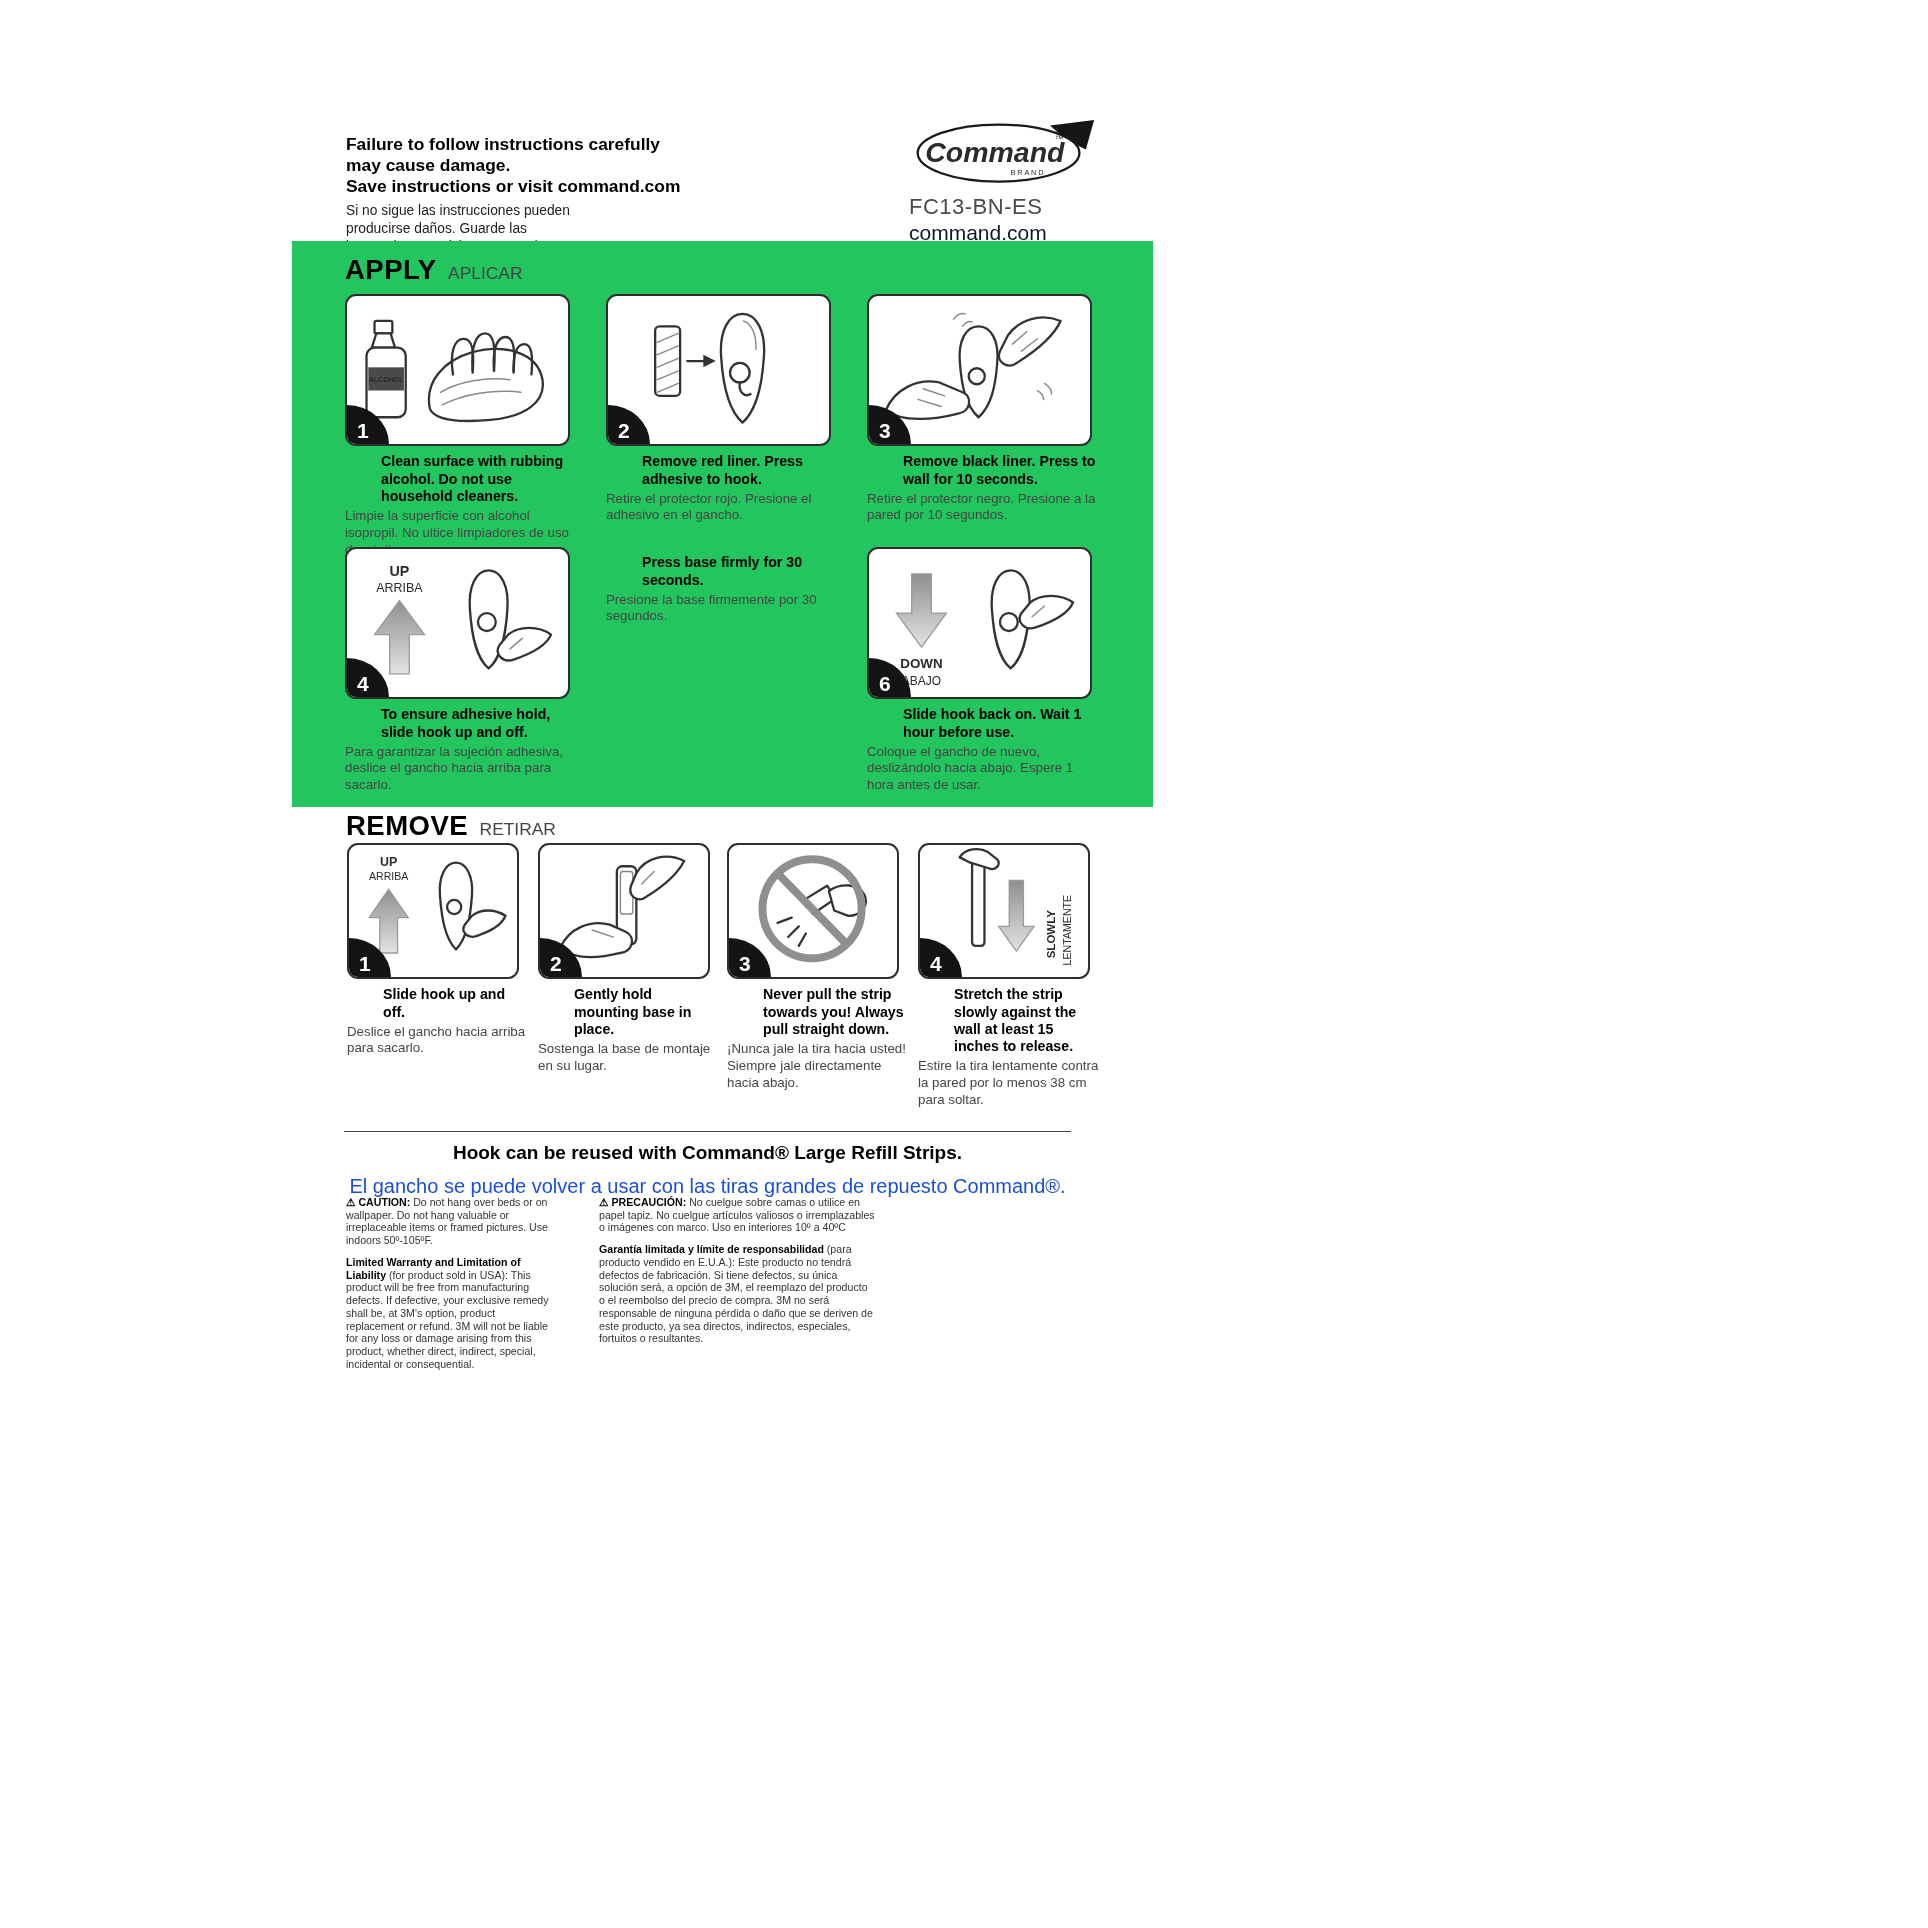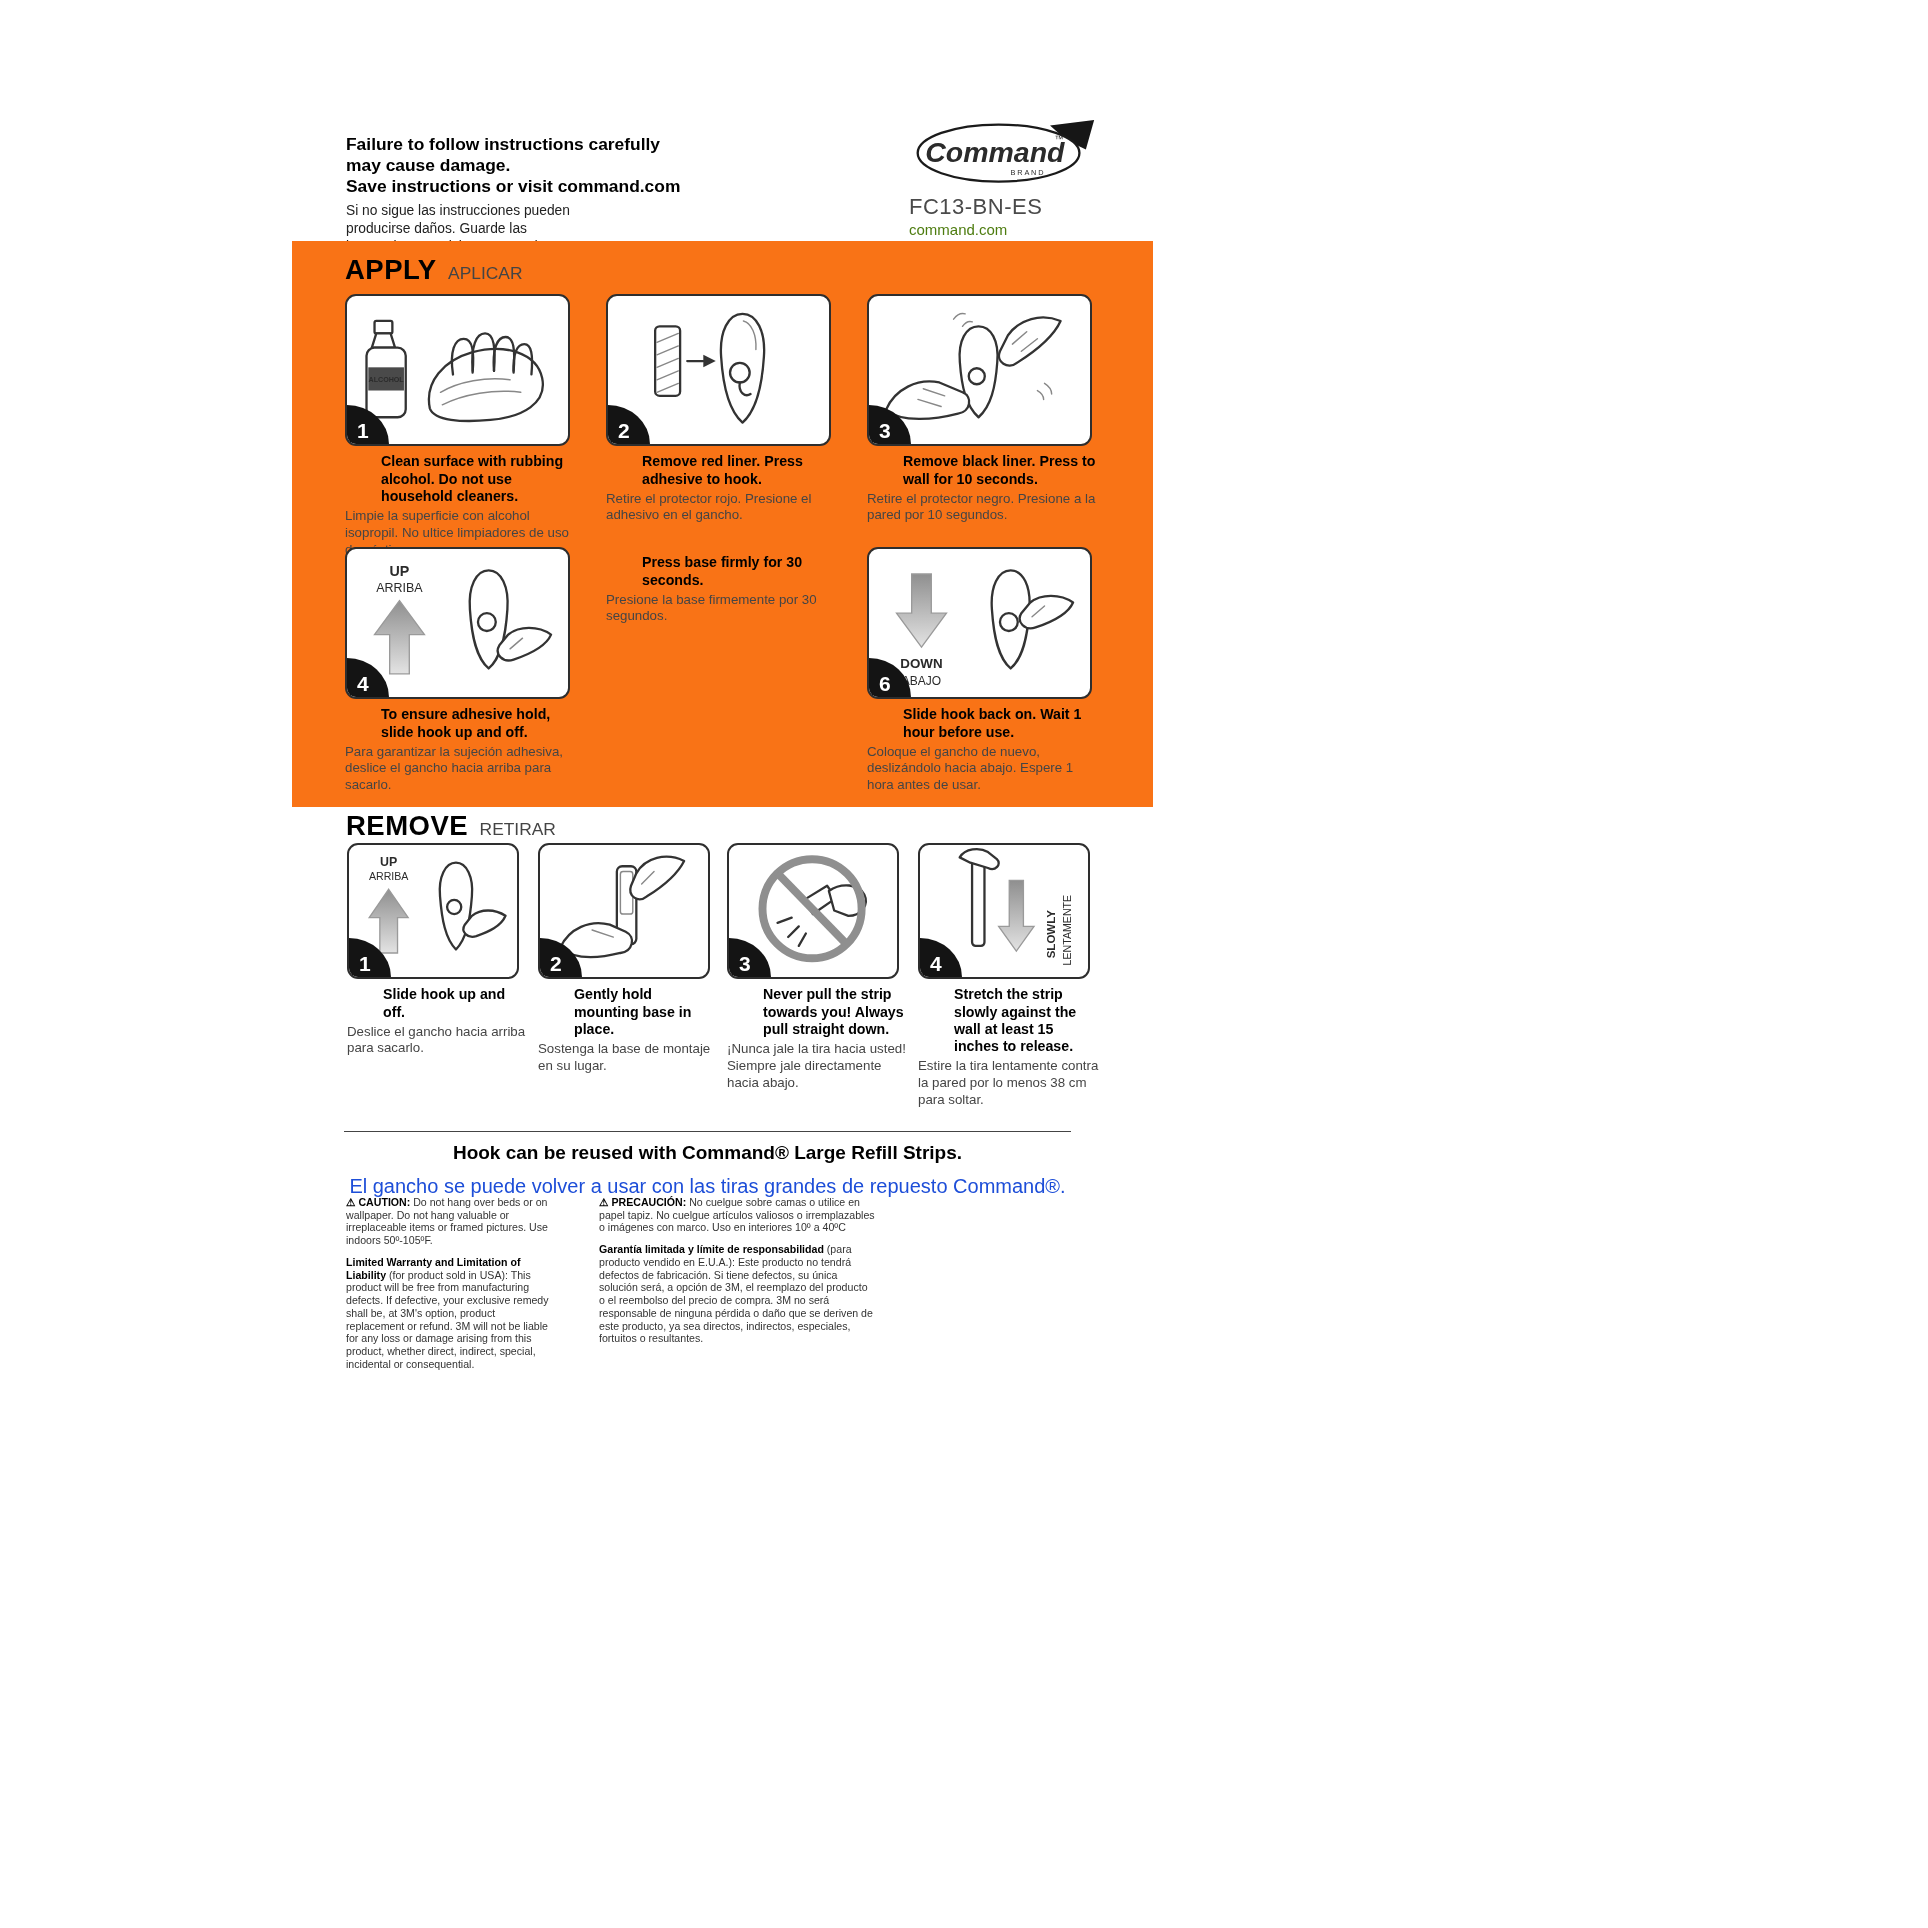"command.com" .brand-site { color: #4d7c0f -> #0f172a; font-size: 15px -> 21px }
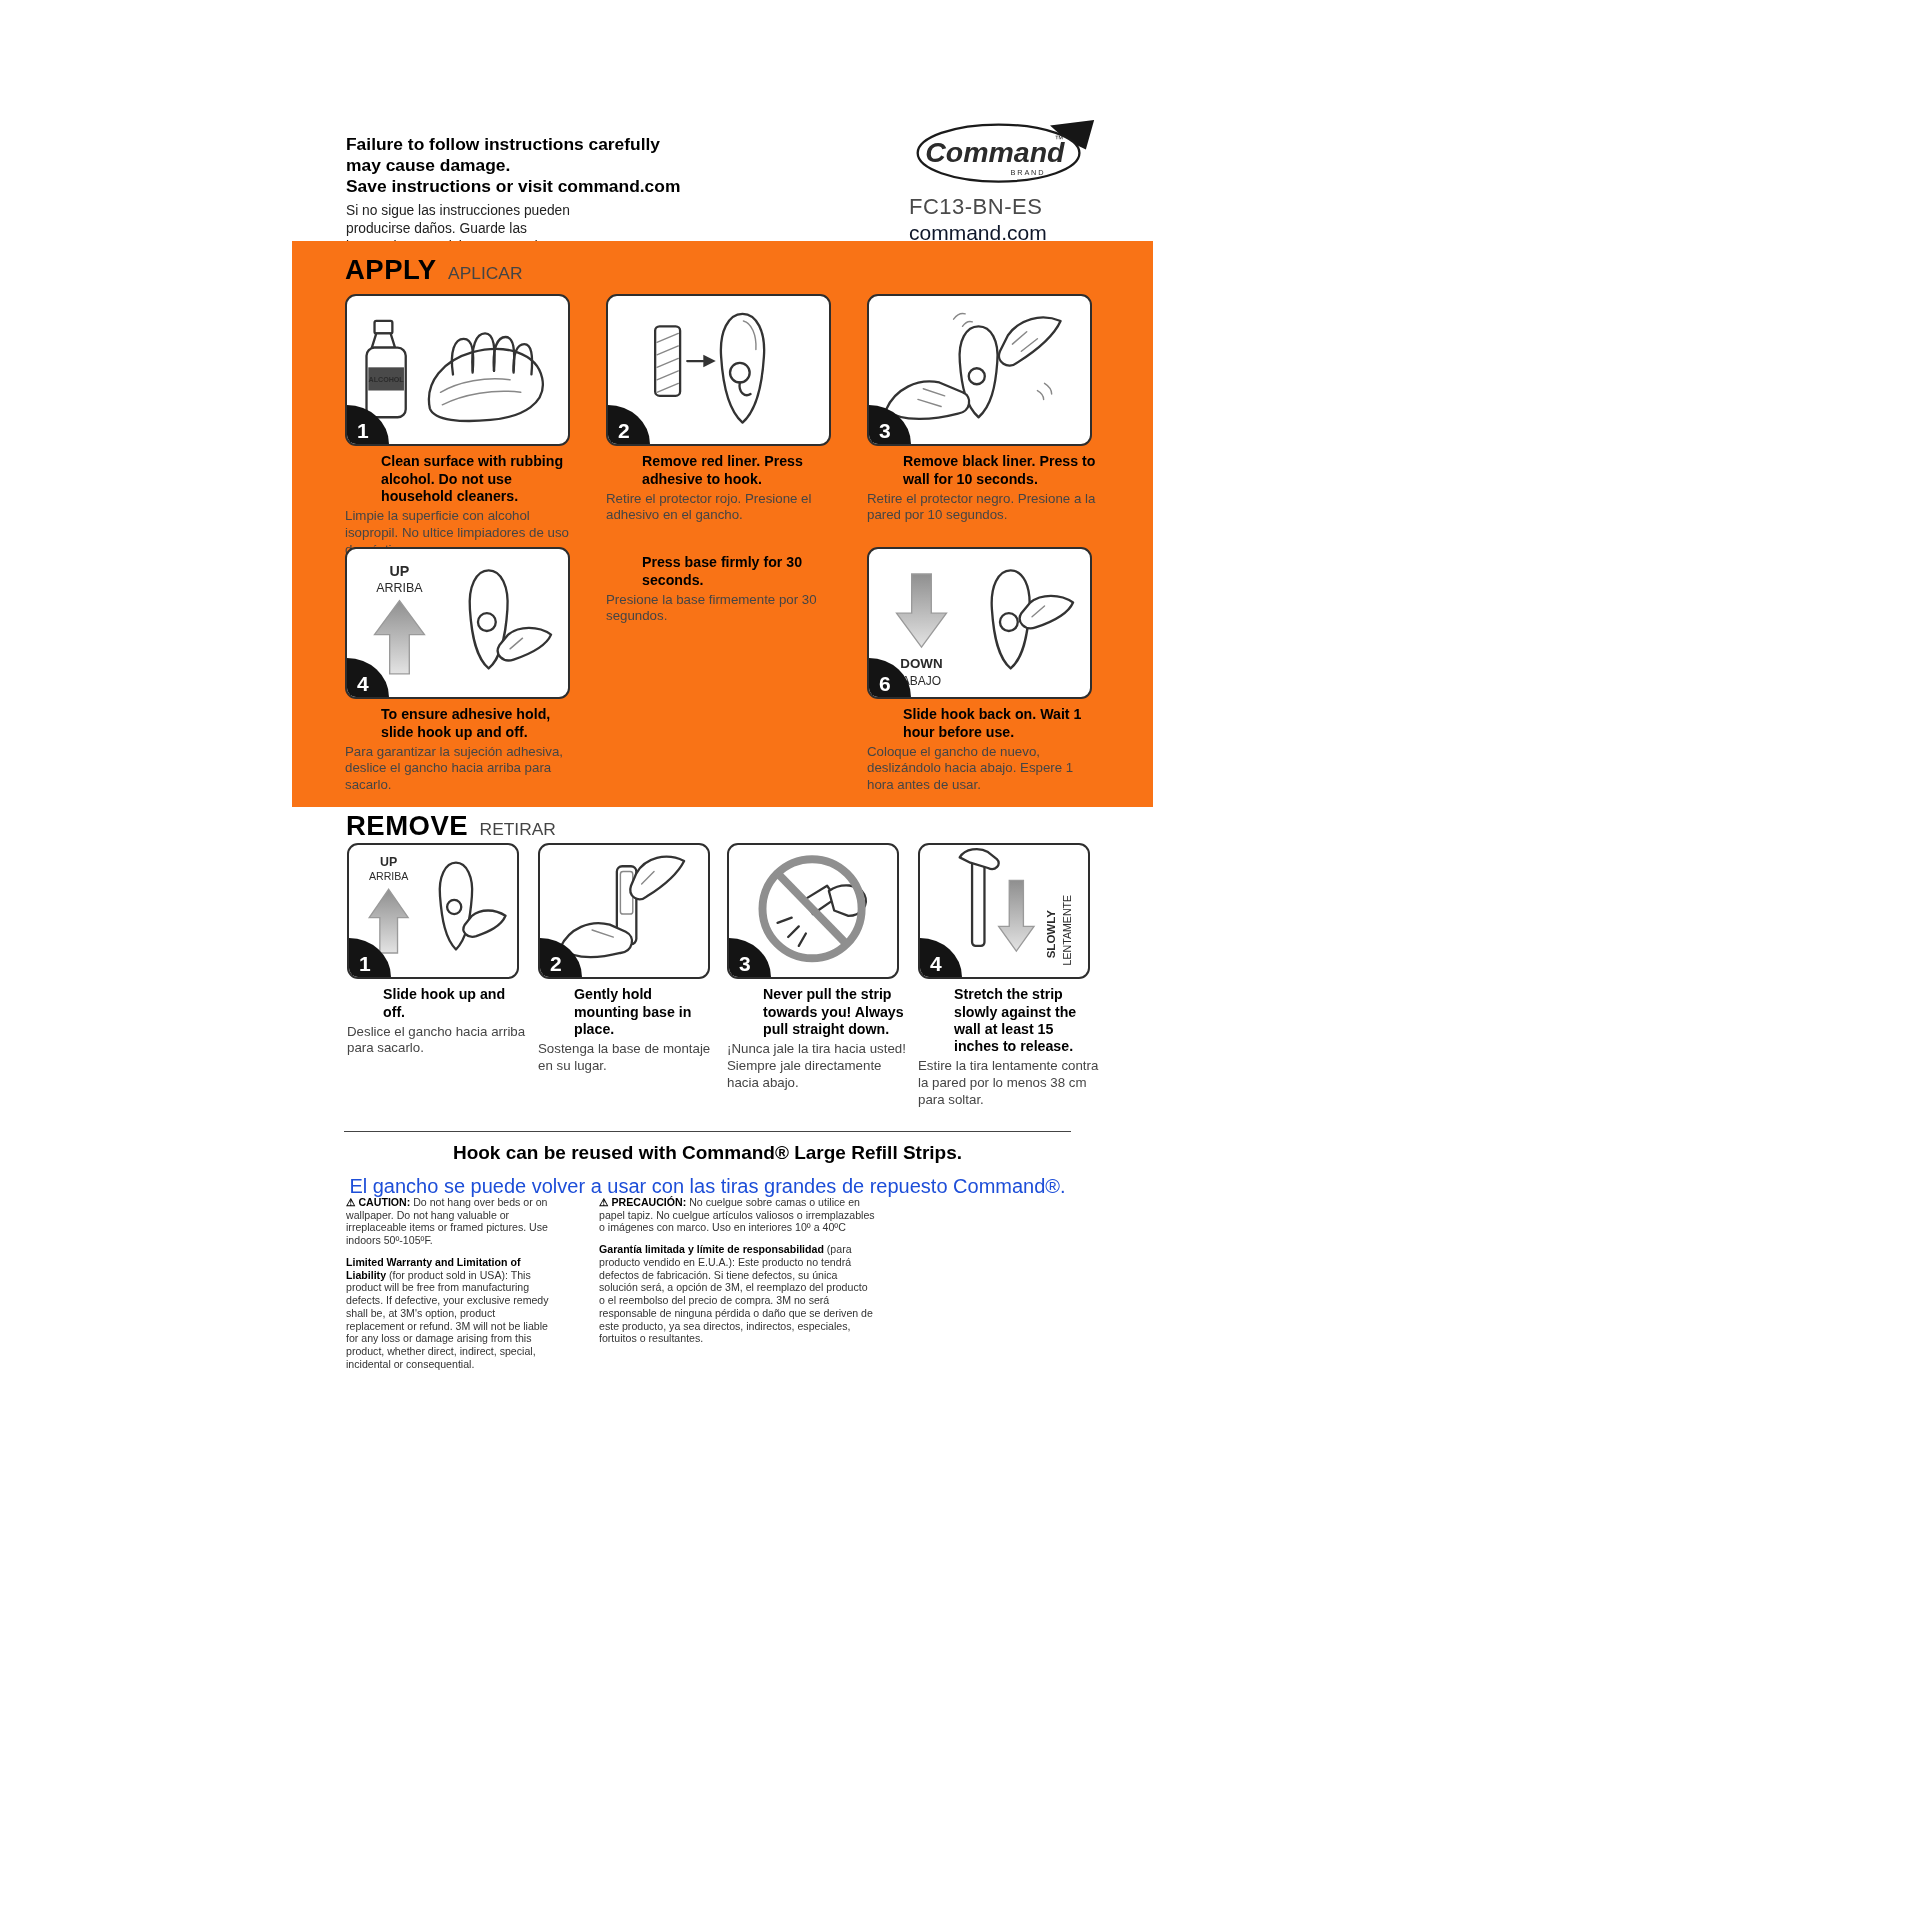"APPLY APLICAR" .apply-section { background: #f97316 -> #22c55e }
